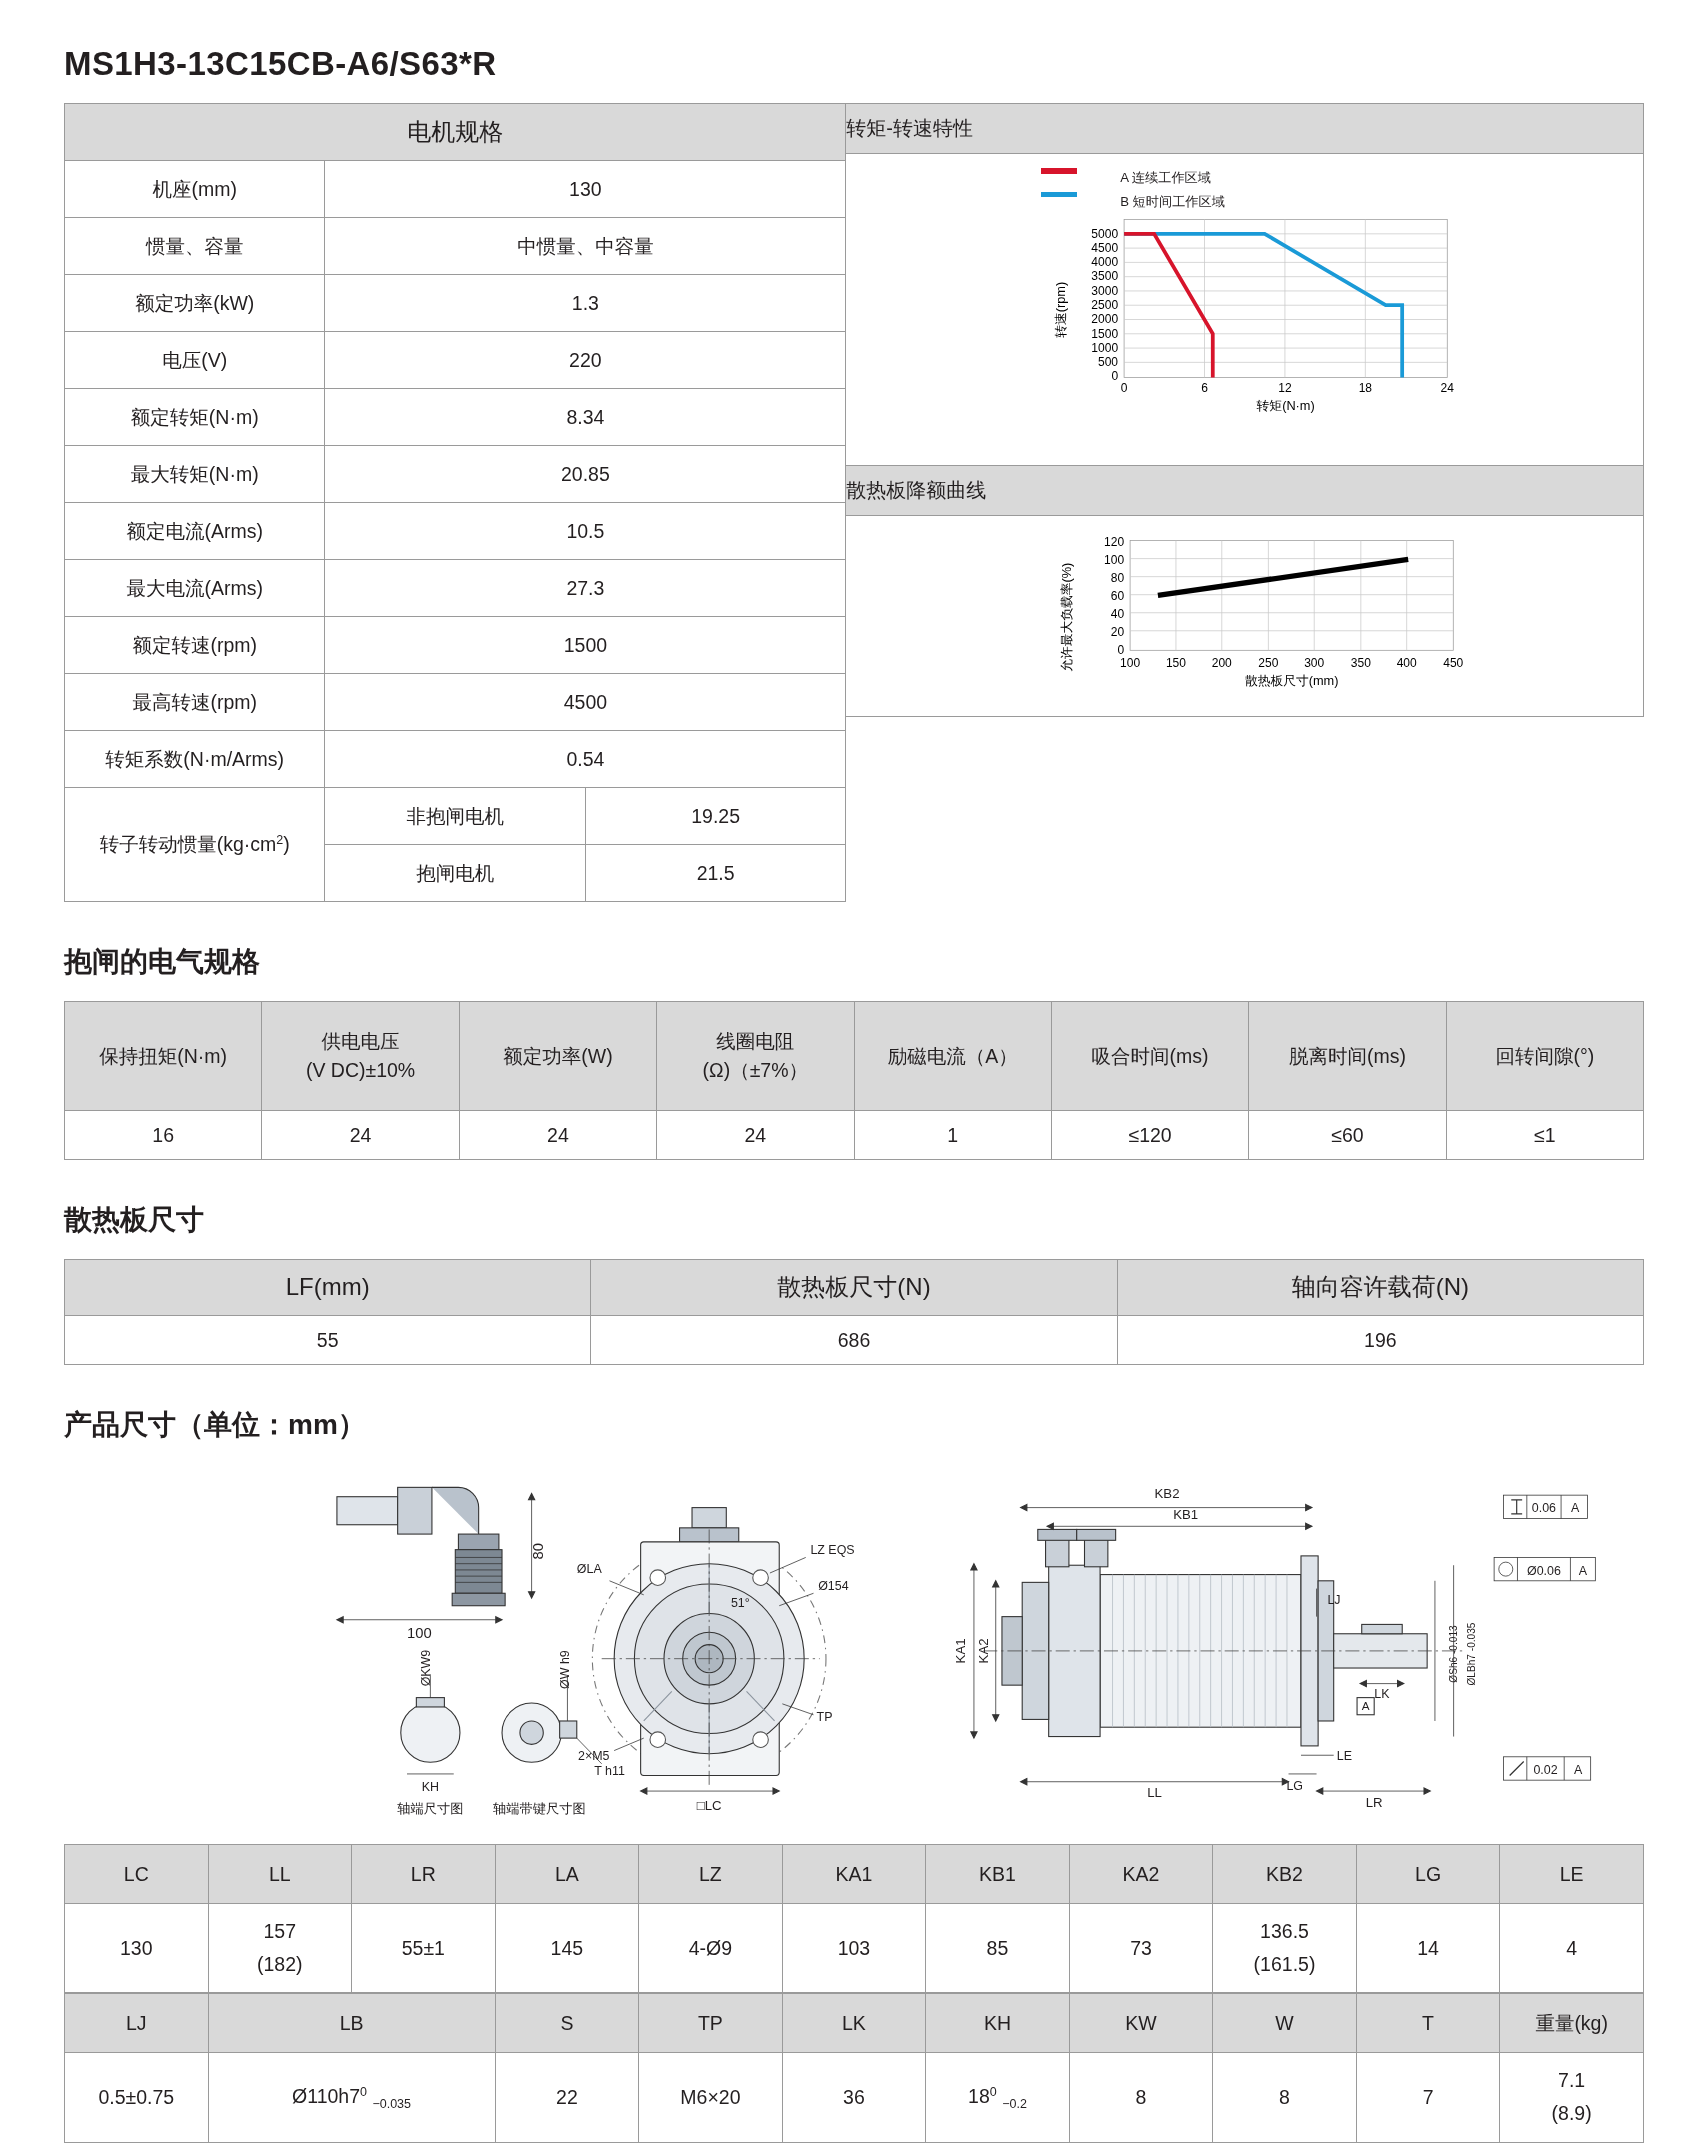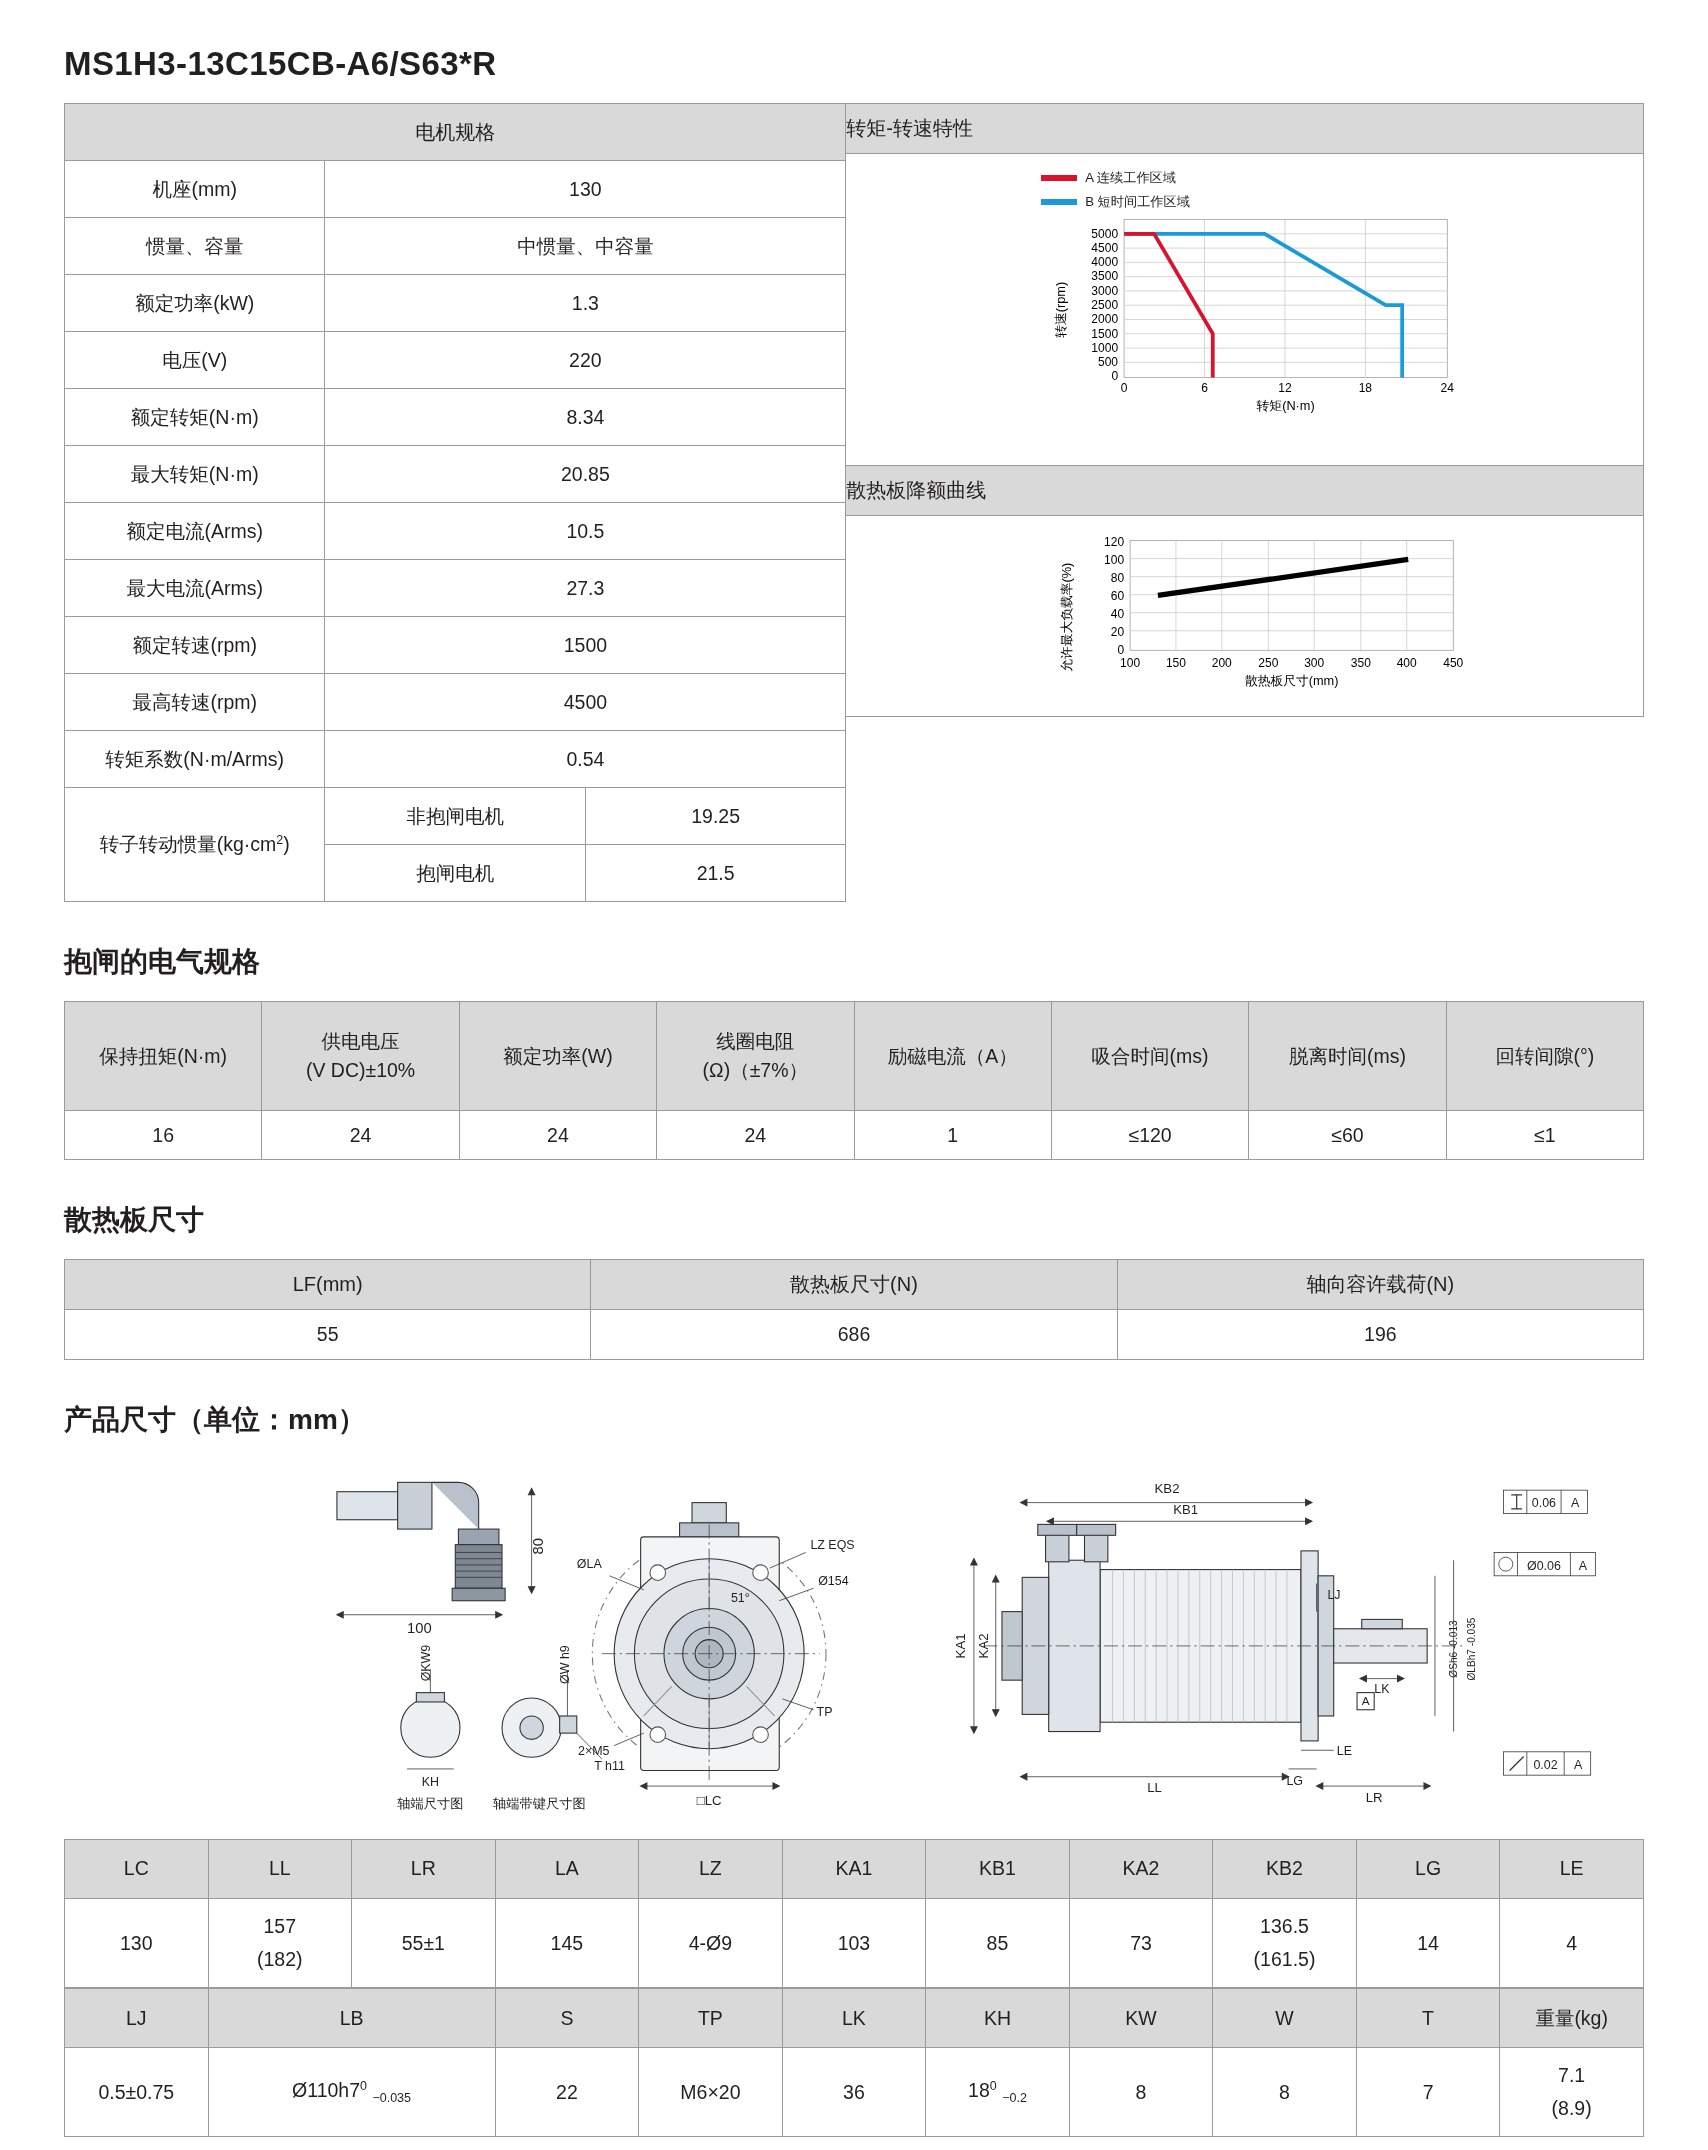"电机规格" .hdr { font-size: 20px -> 24px }
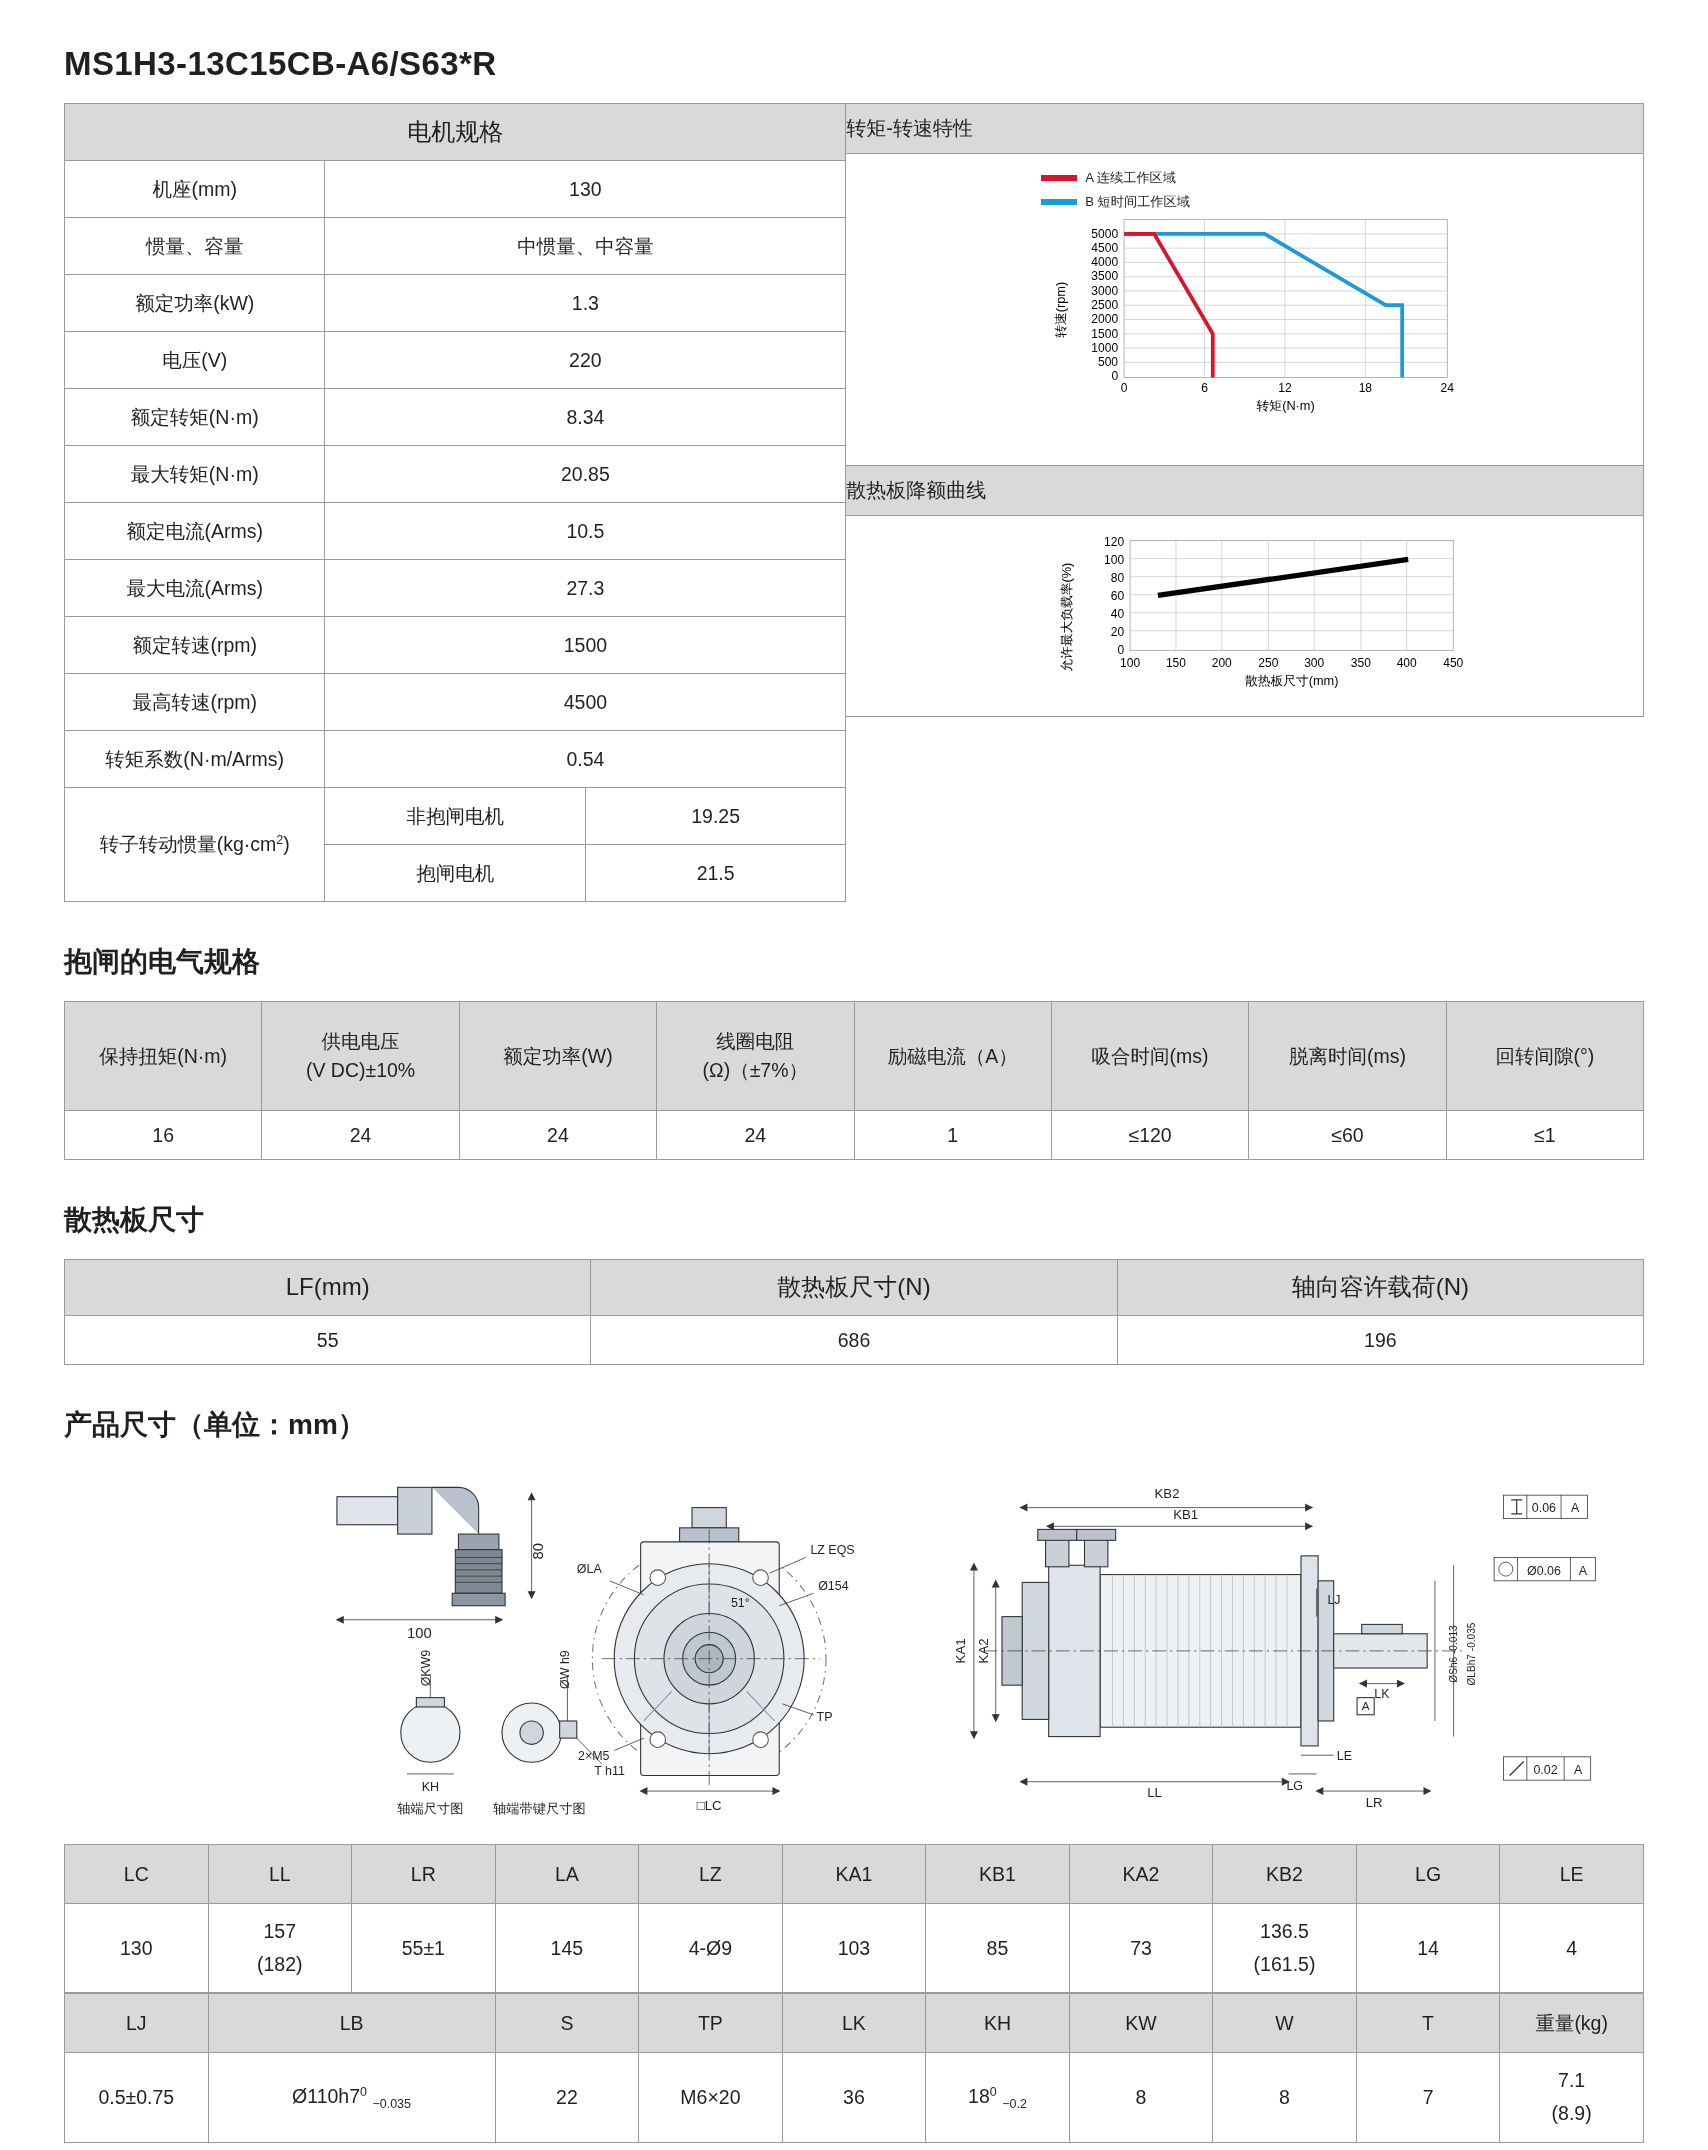"A 连续工作区域" .legend .row { align-items: center -> none; gap: none -> 35px }
